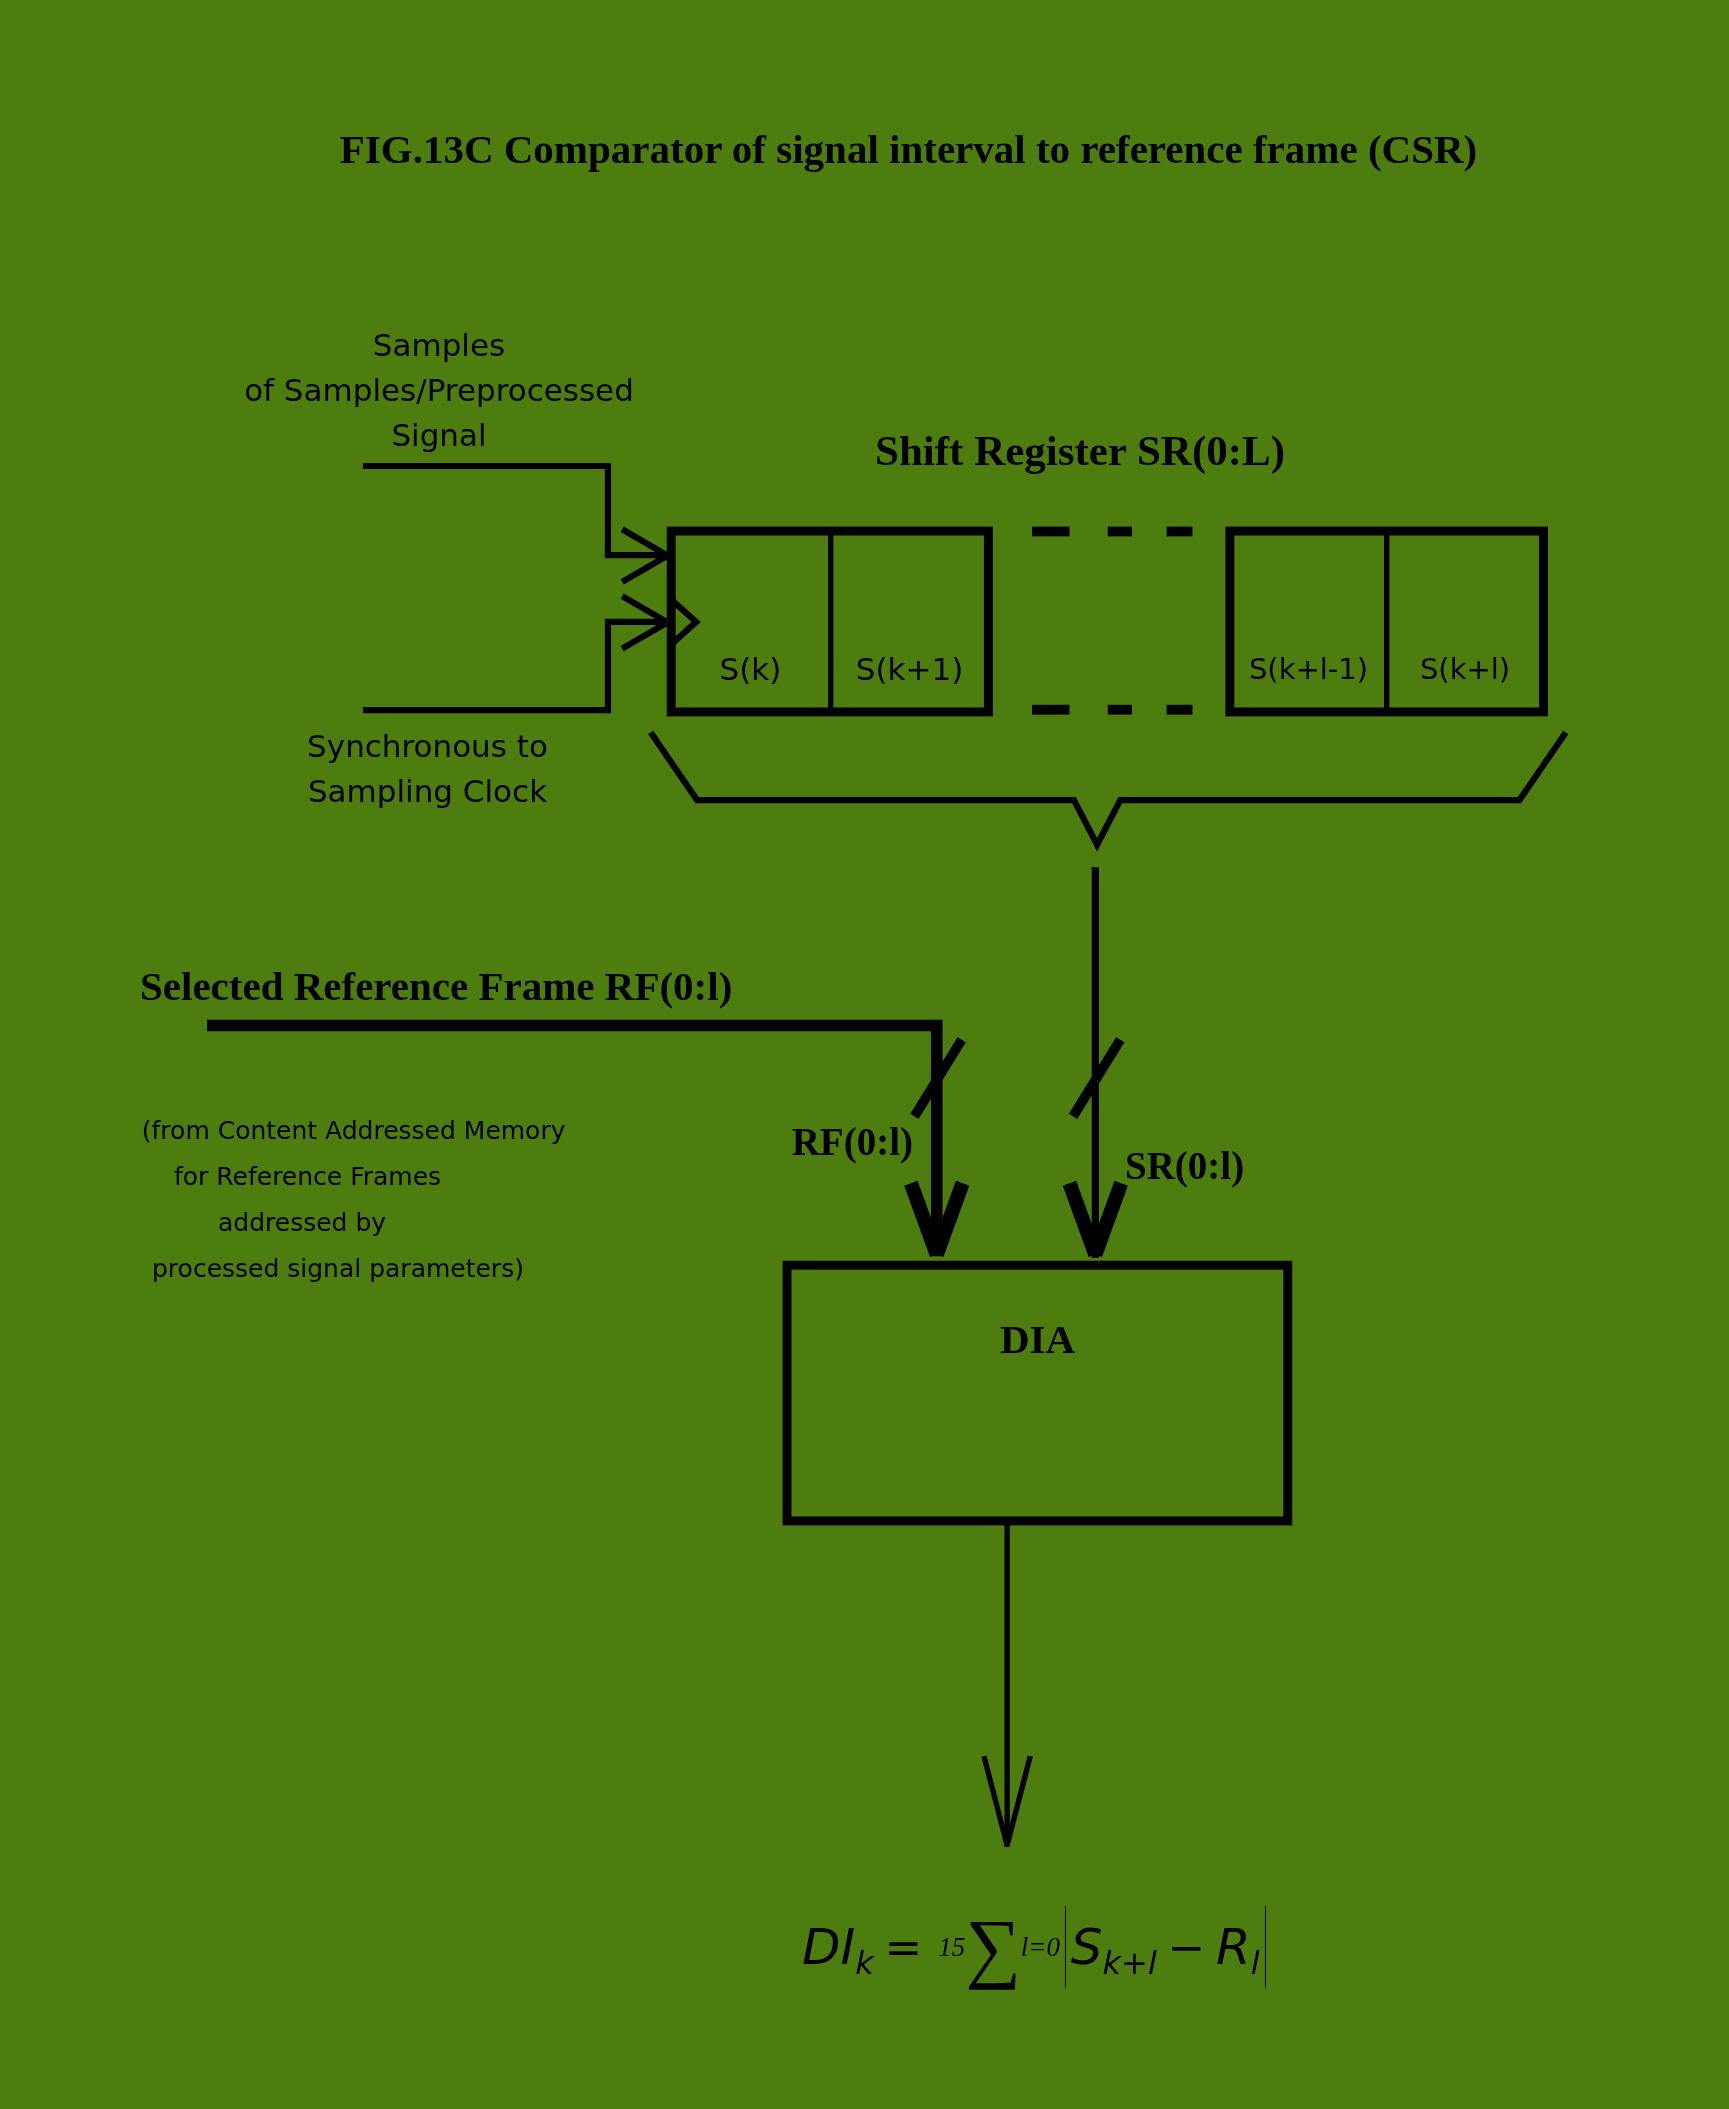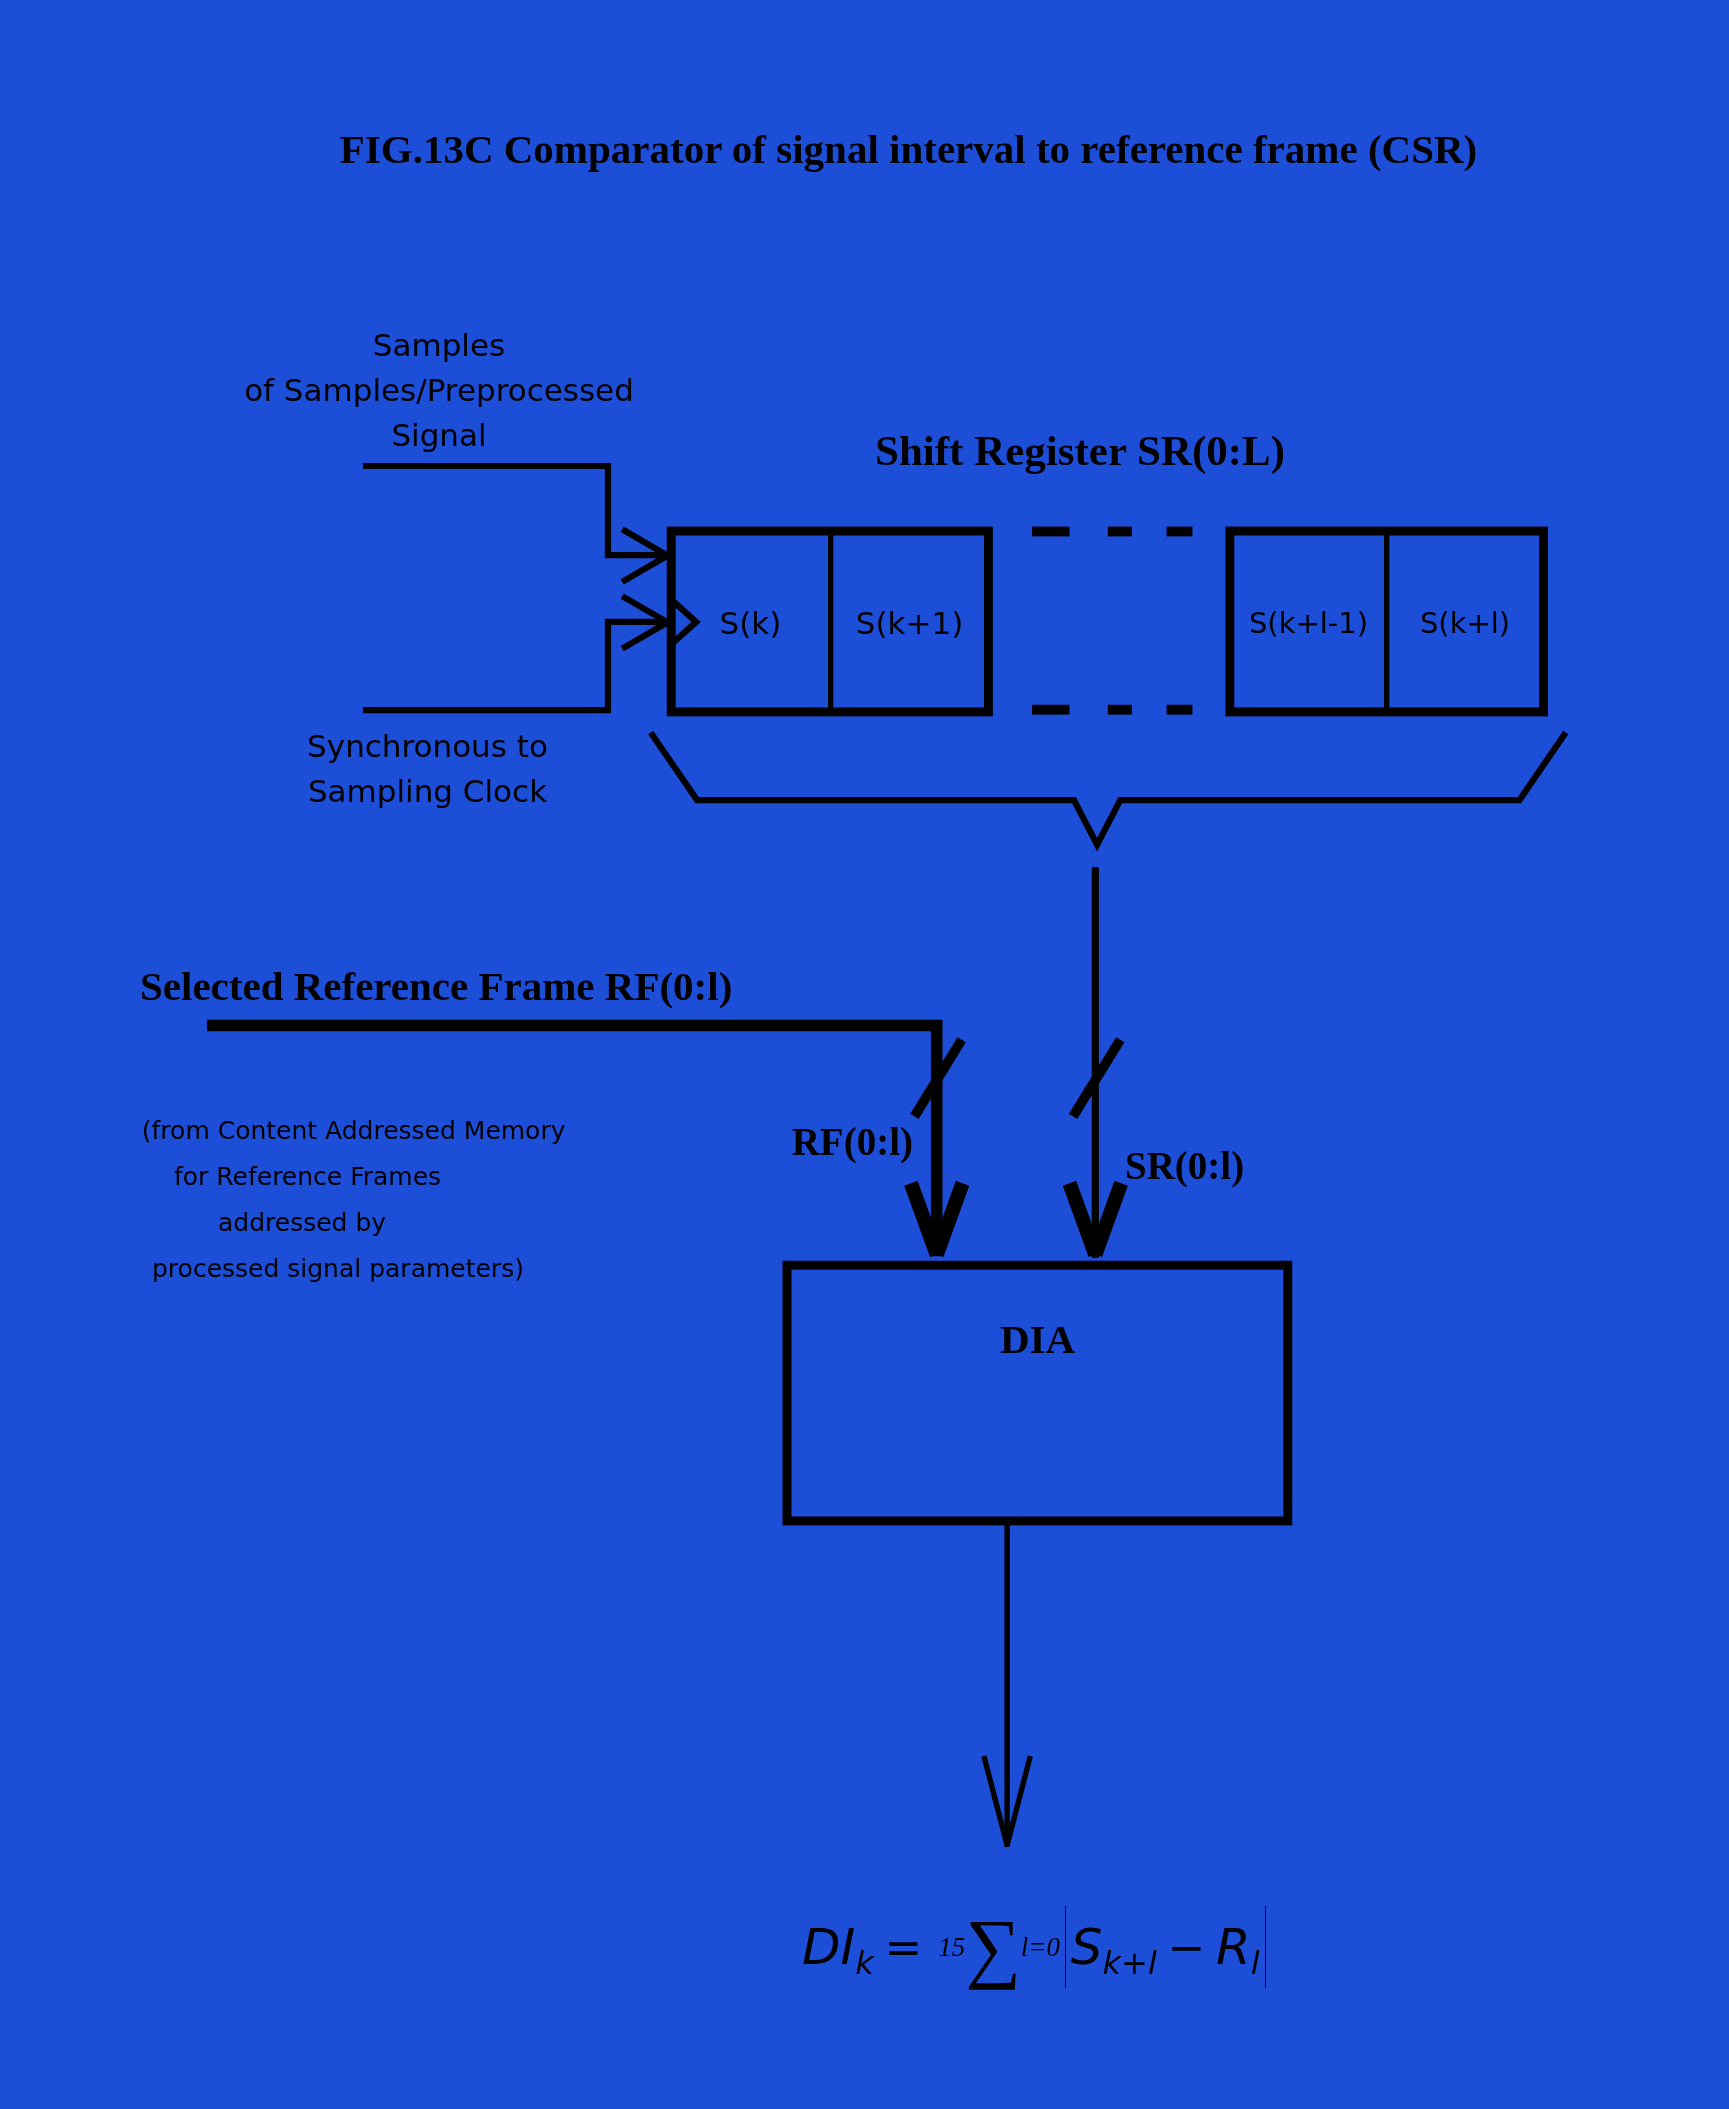"FIG.13C Comparator of signal interval" #stage { background: #1d4ed8 -> #4d7c0f }
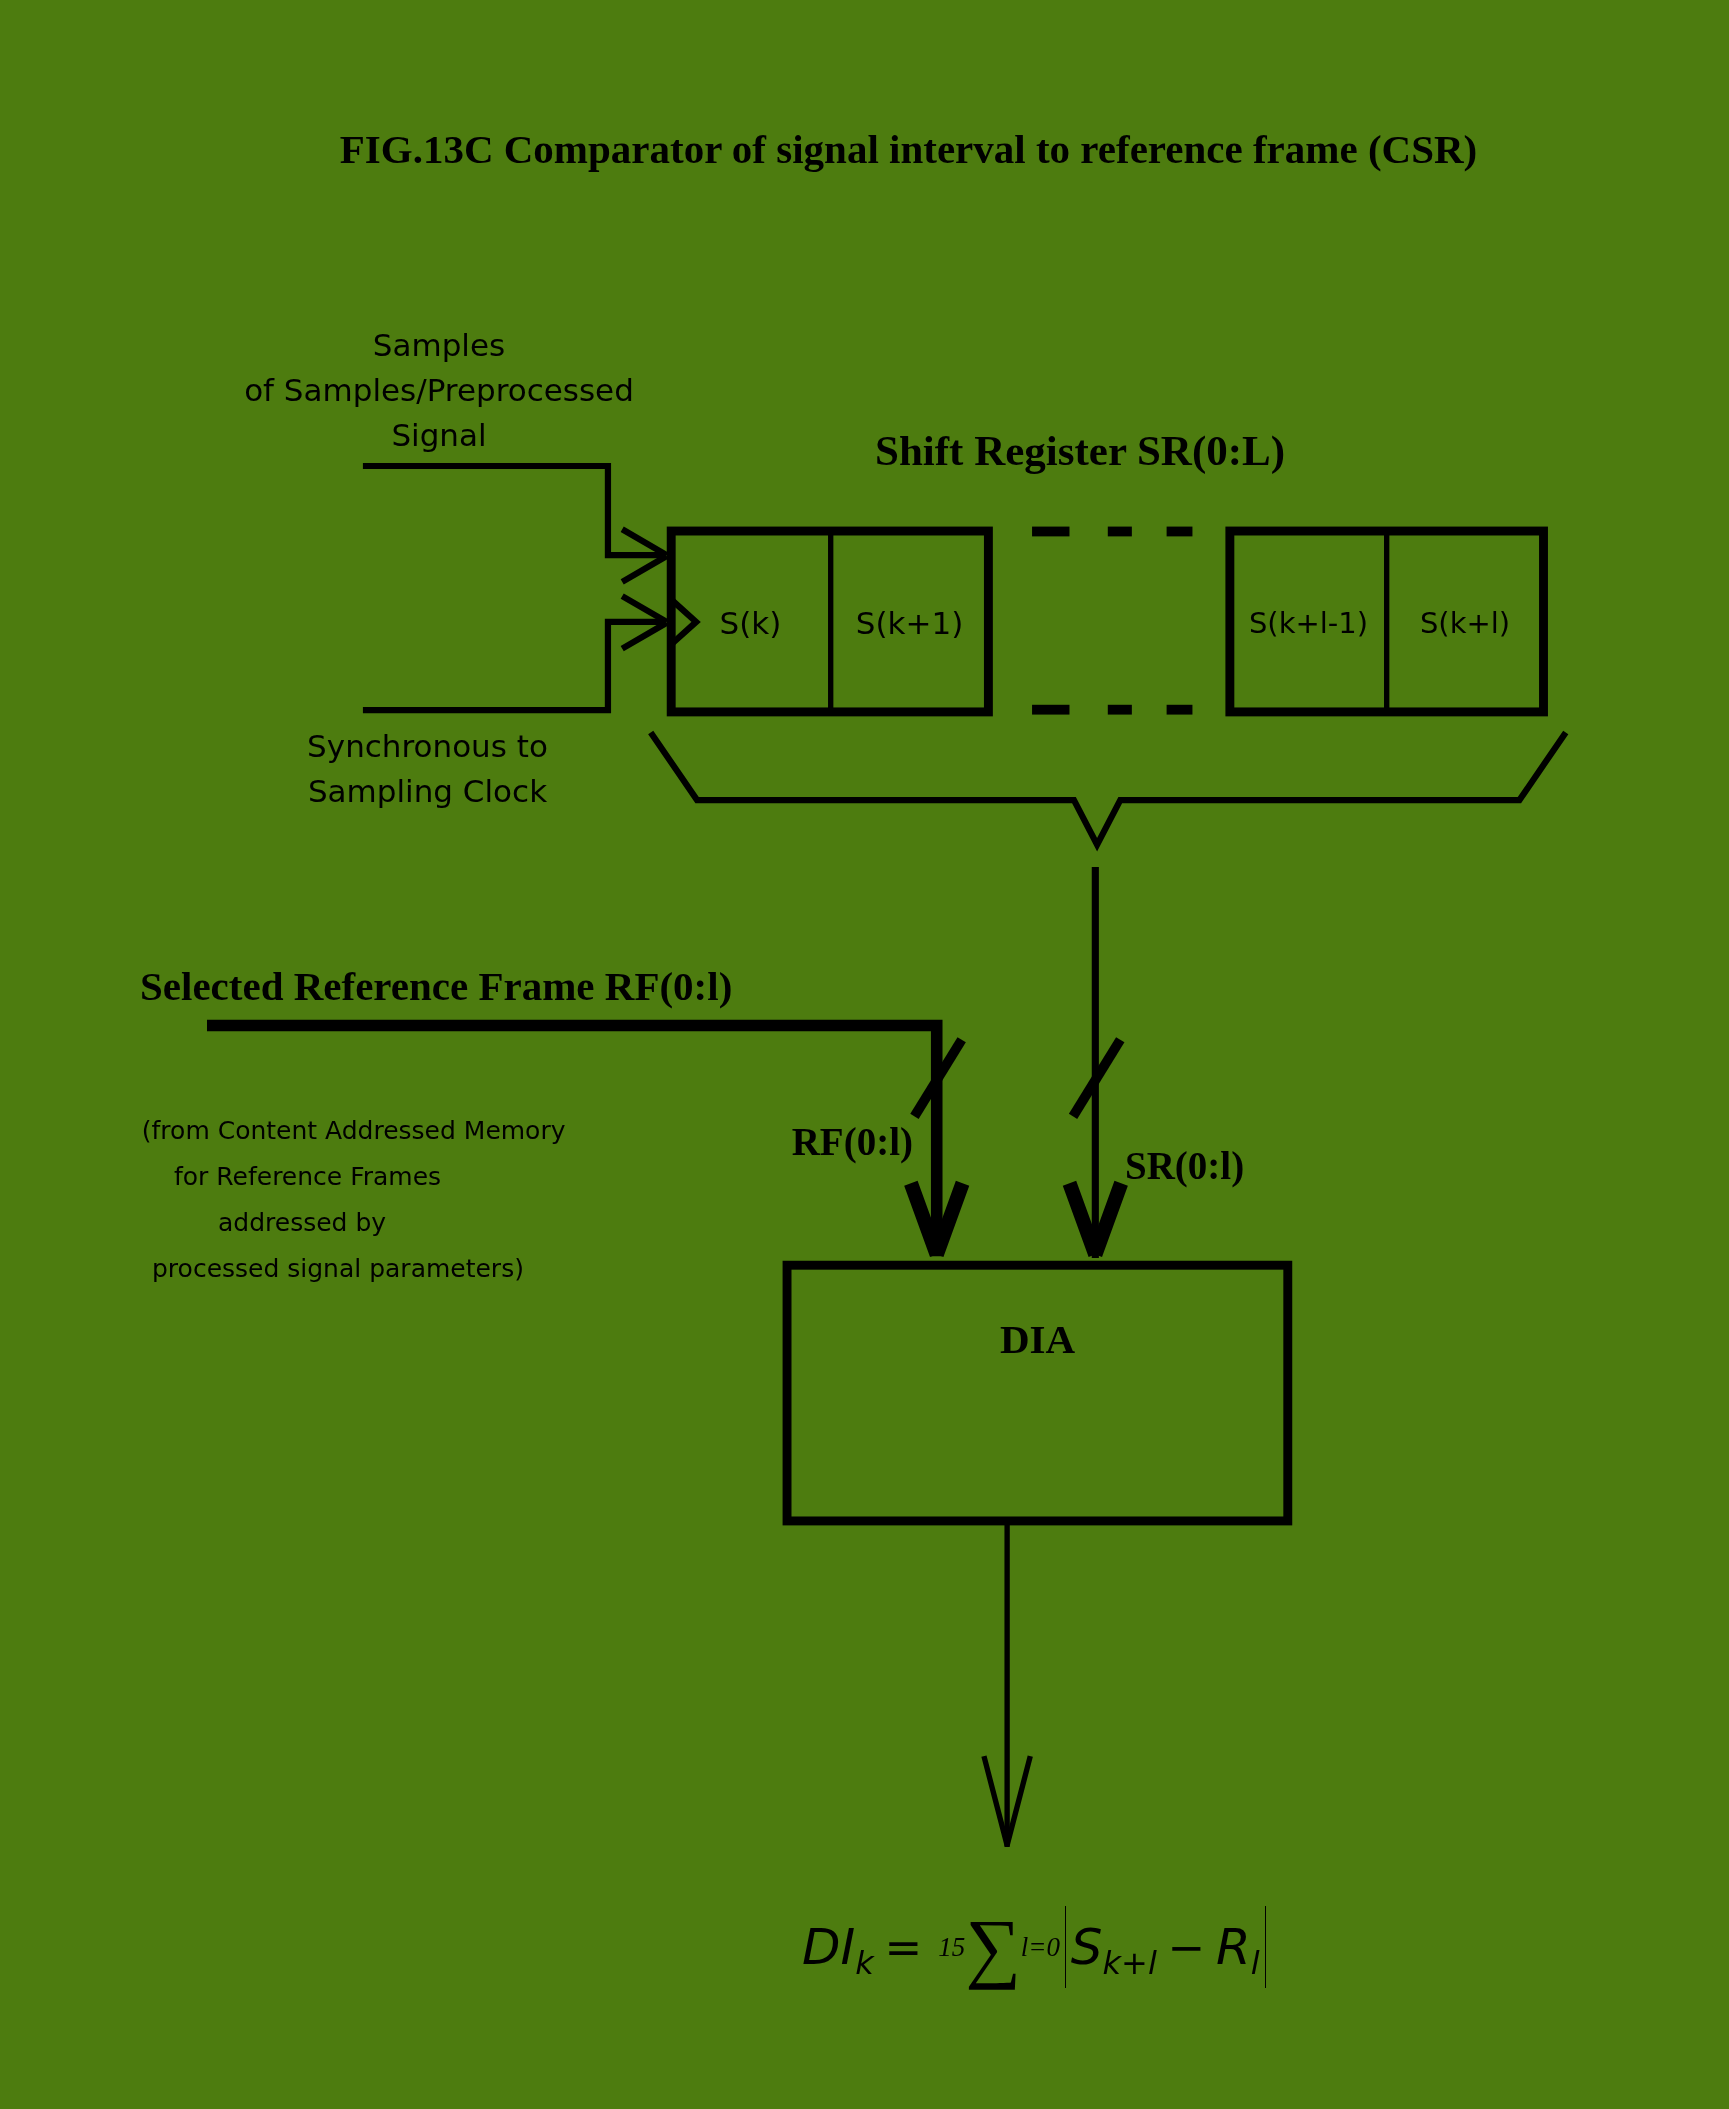"S(k)" .cell-label { margin-top: none -> 46px }
